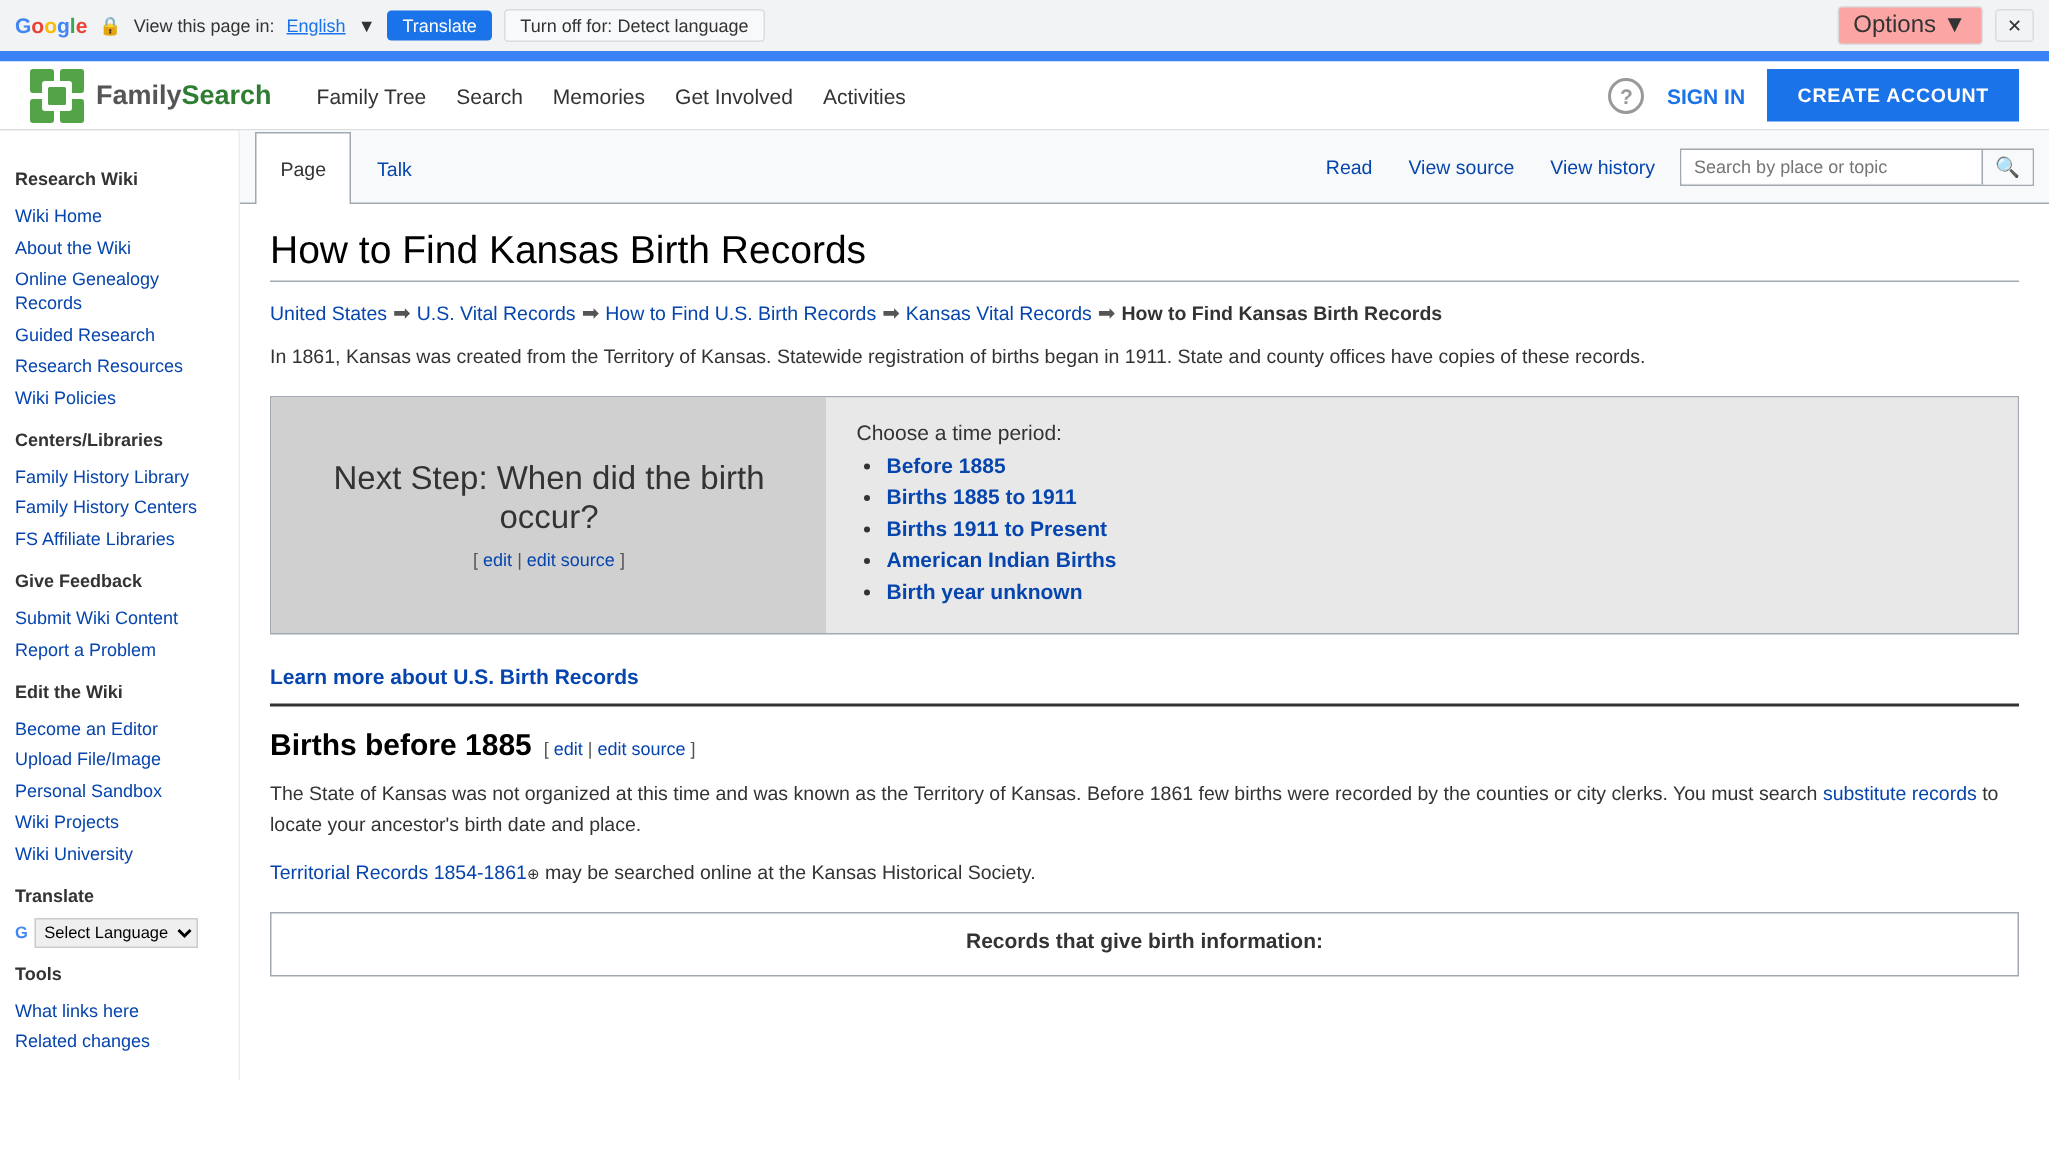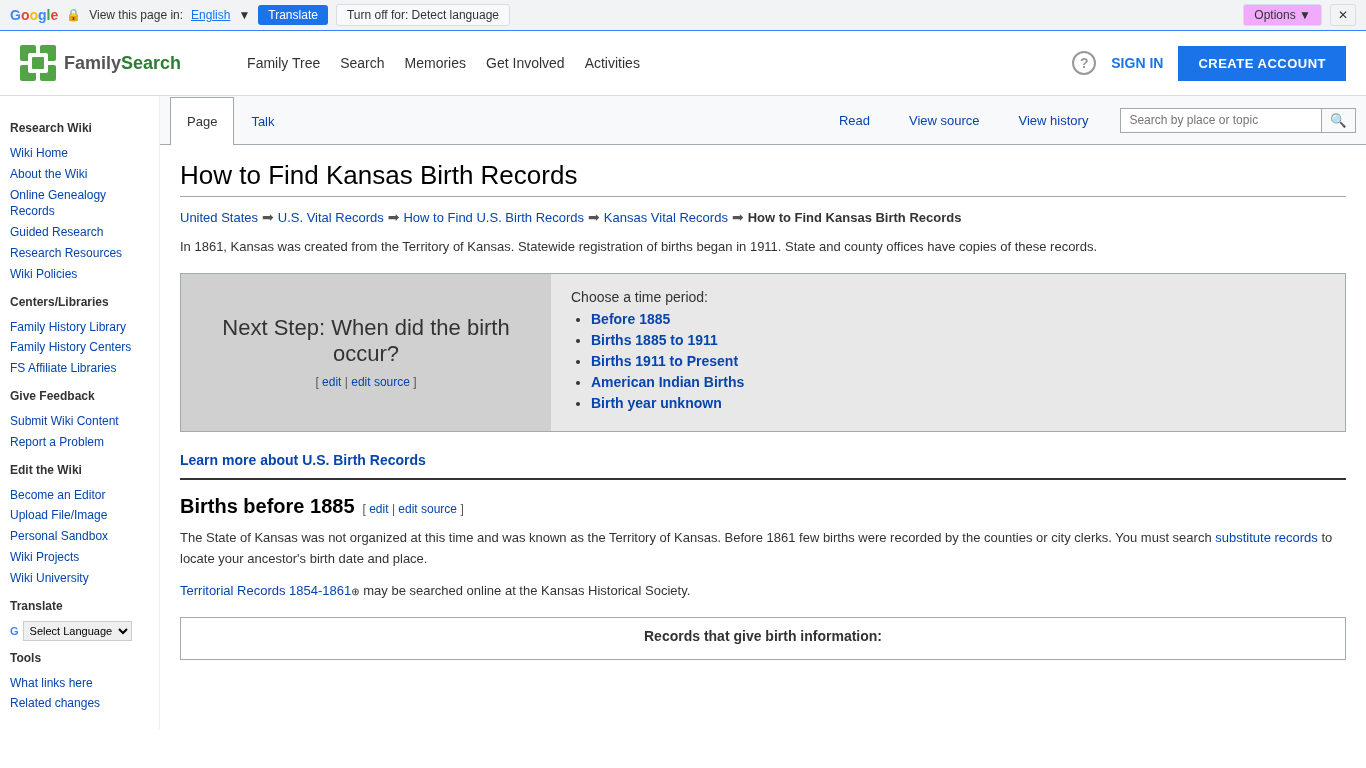"Google" .translate-bar { border-bottom: 1px solid #3b82f6 -> 7px solid #3b82f6 }
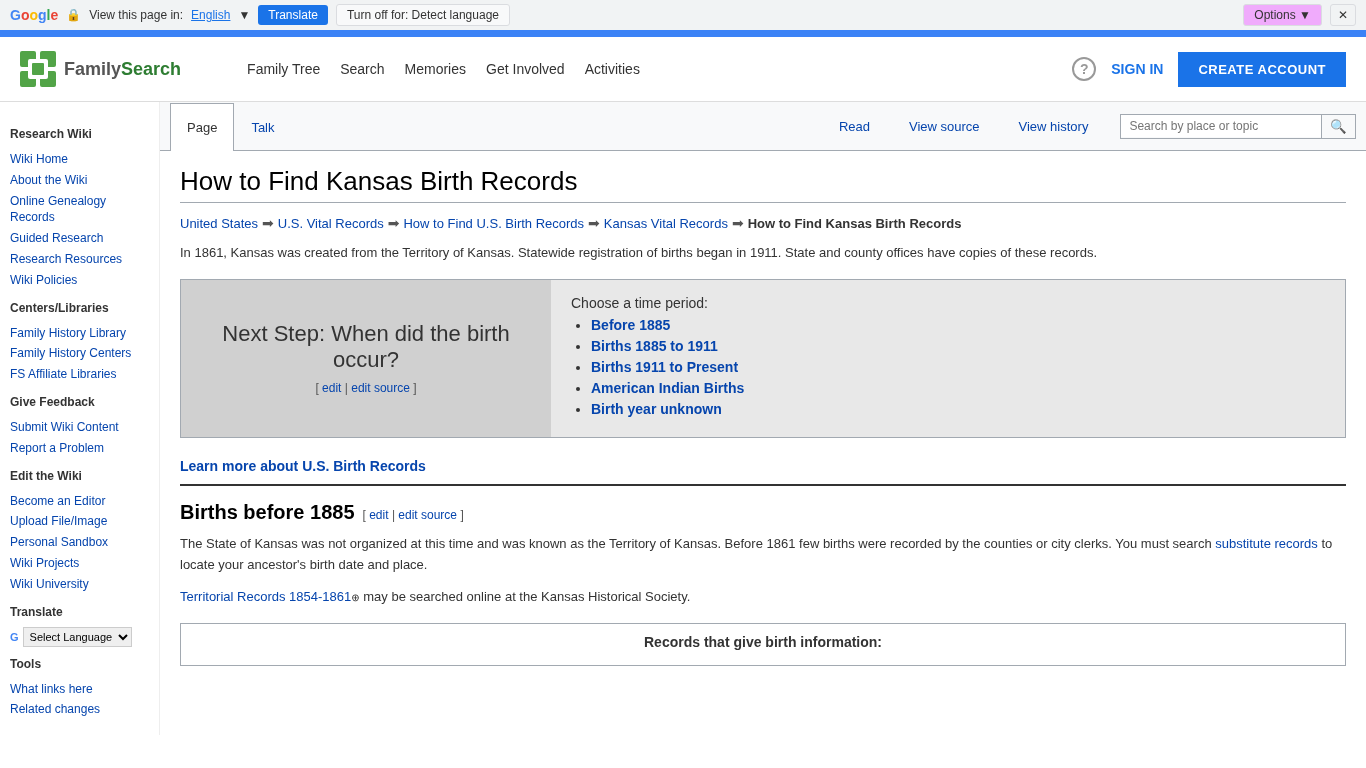"Options ▼" .options-btn { background: #f0abfc -> #fca5a5; font-size: 12px -> 16px }
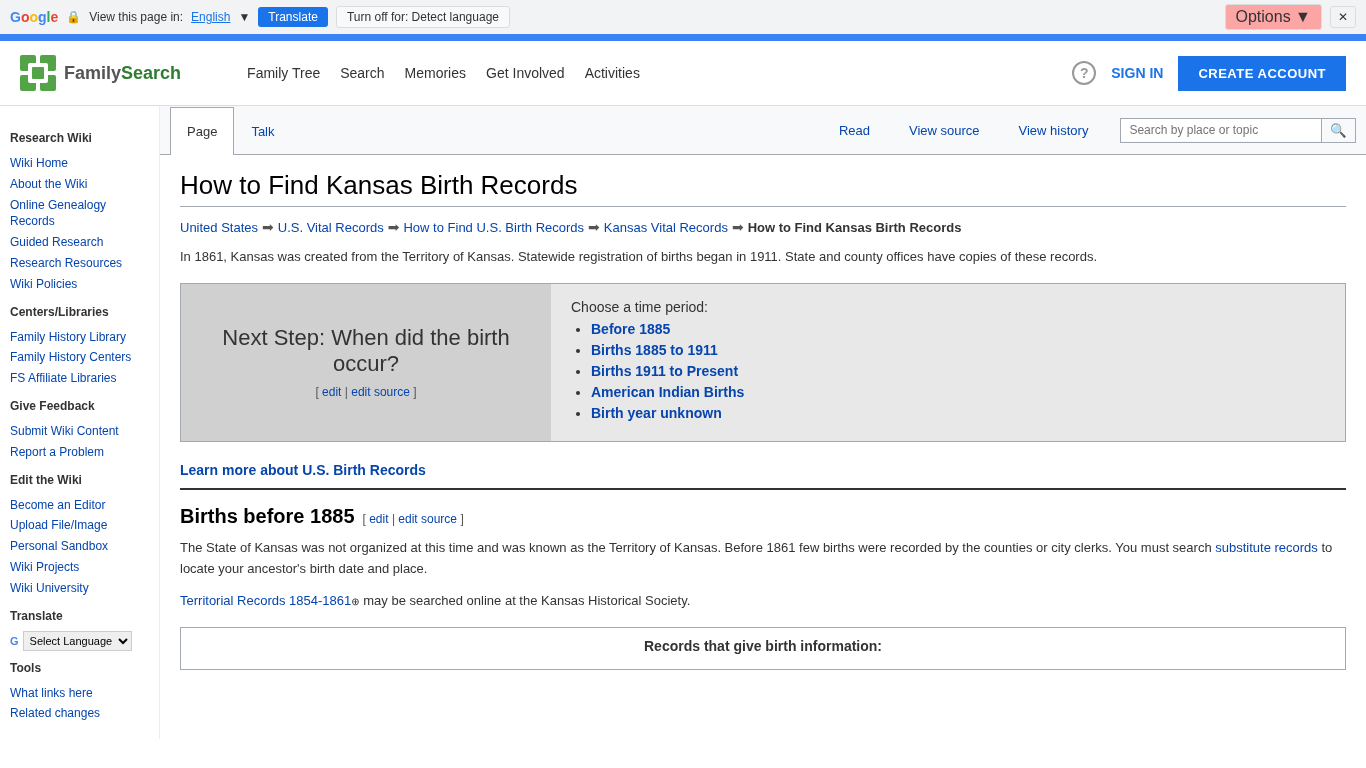"FamilySearch" .main-nav { gap: 36px -> none; height: 65px -> 46px }
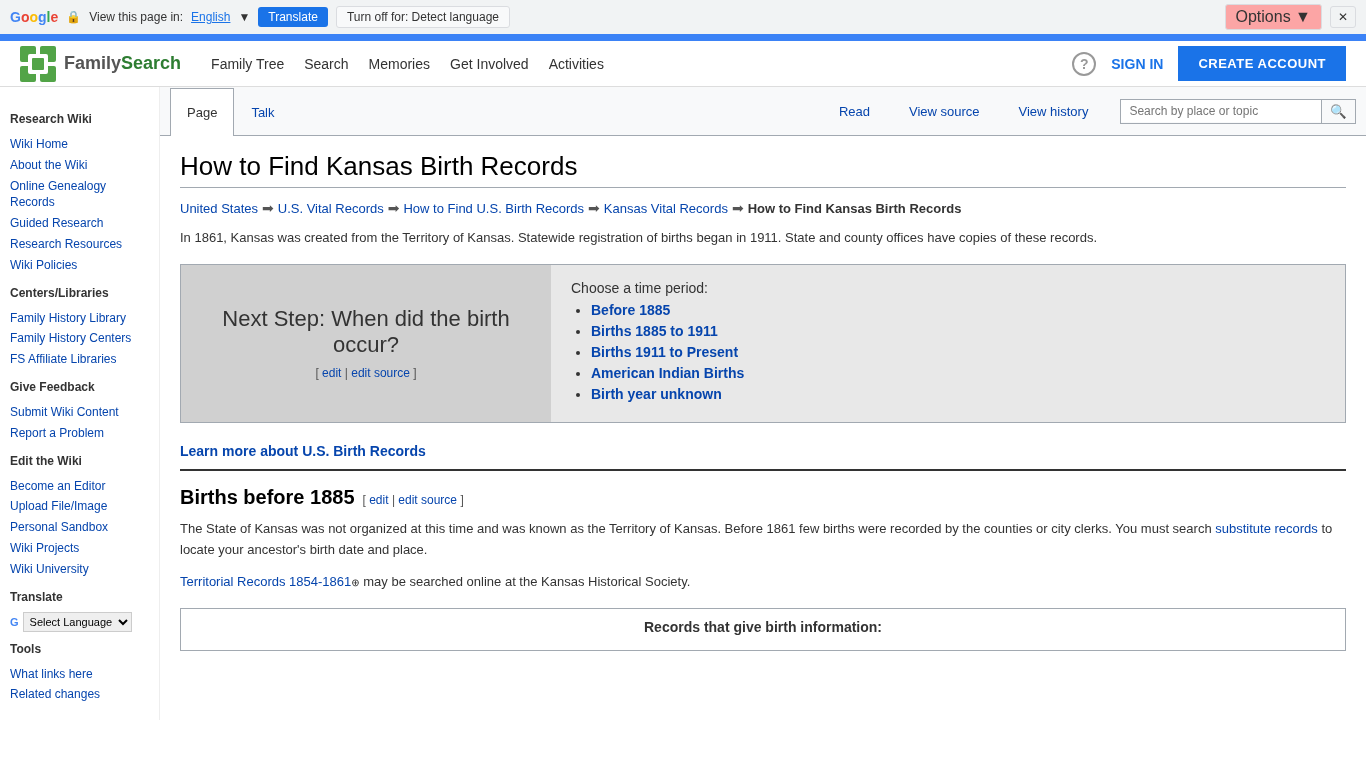"Read" .tab-actions { gap: 15px -> 0 }
